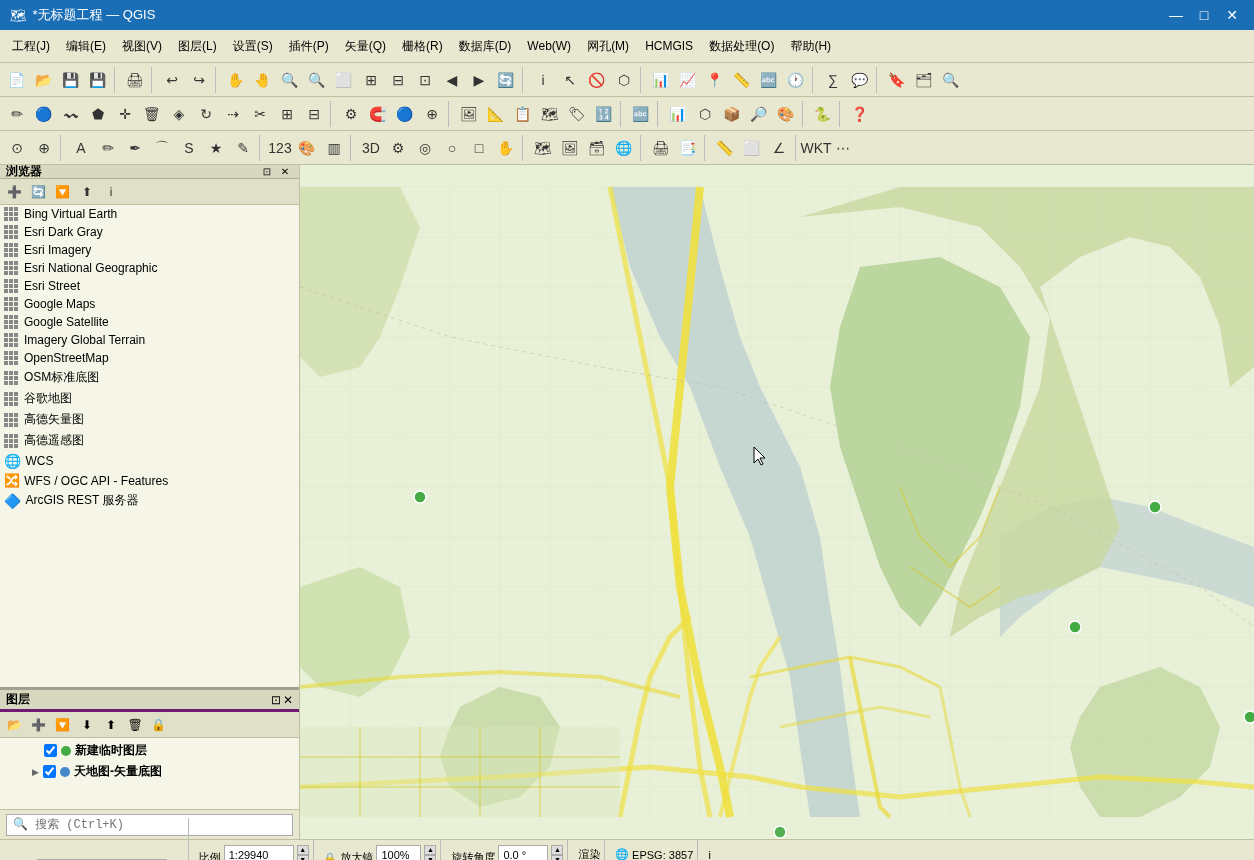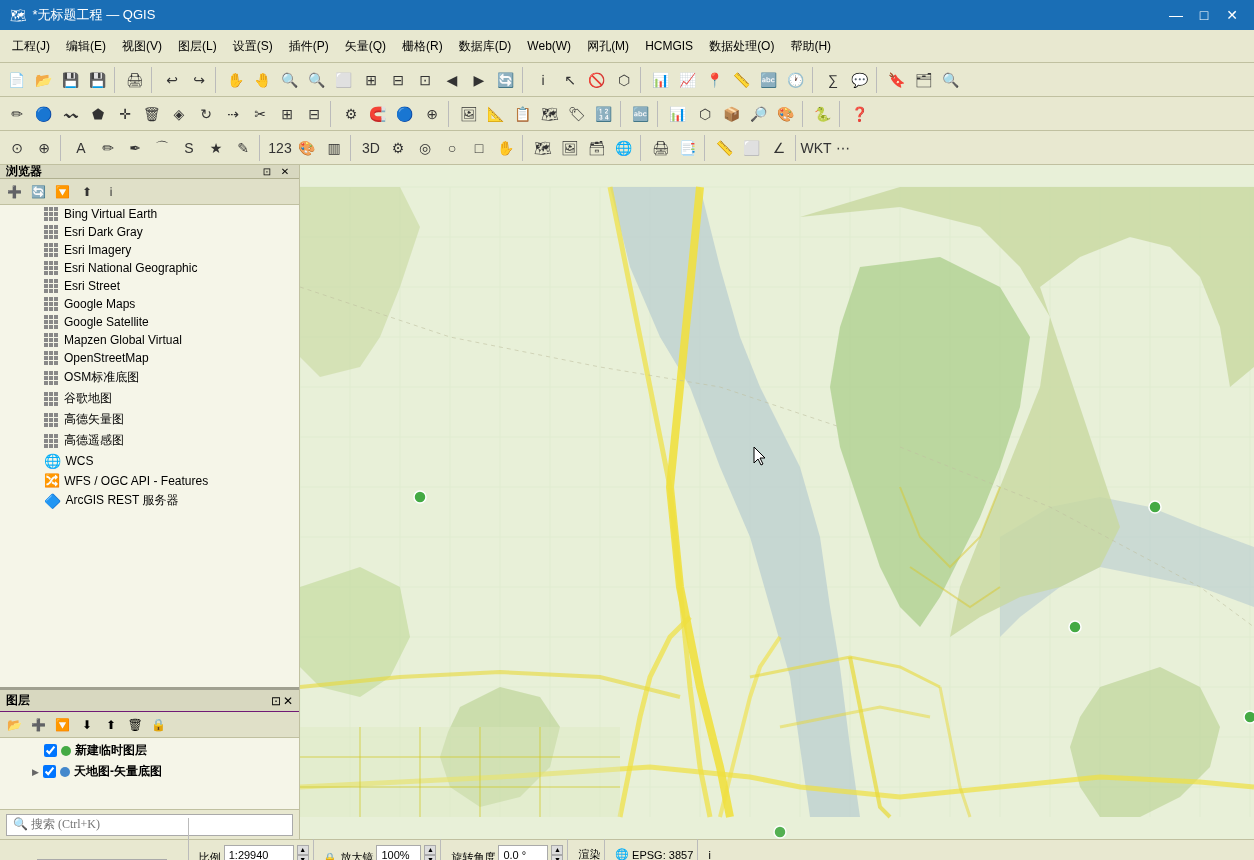"Bing Virtual Earth" #browser-list { padding-left: 40px -> none }
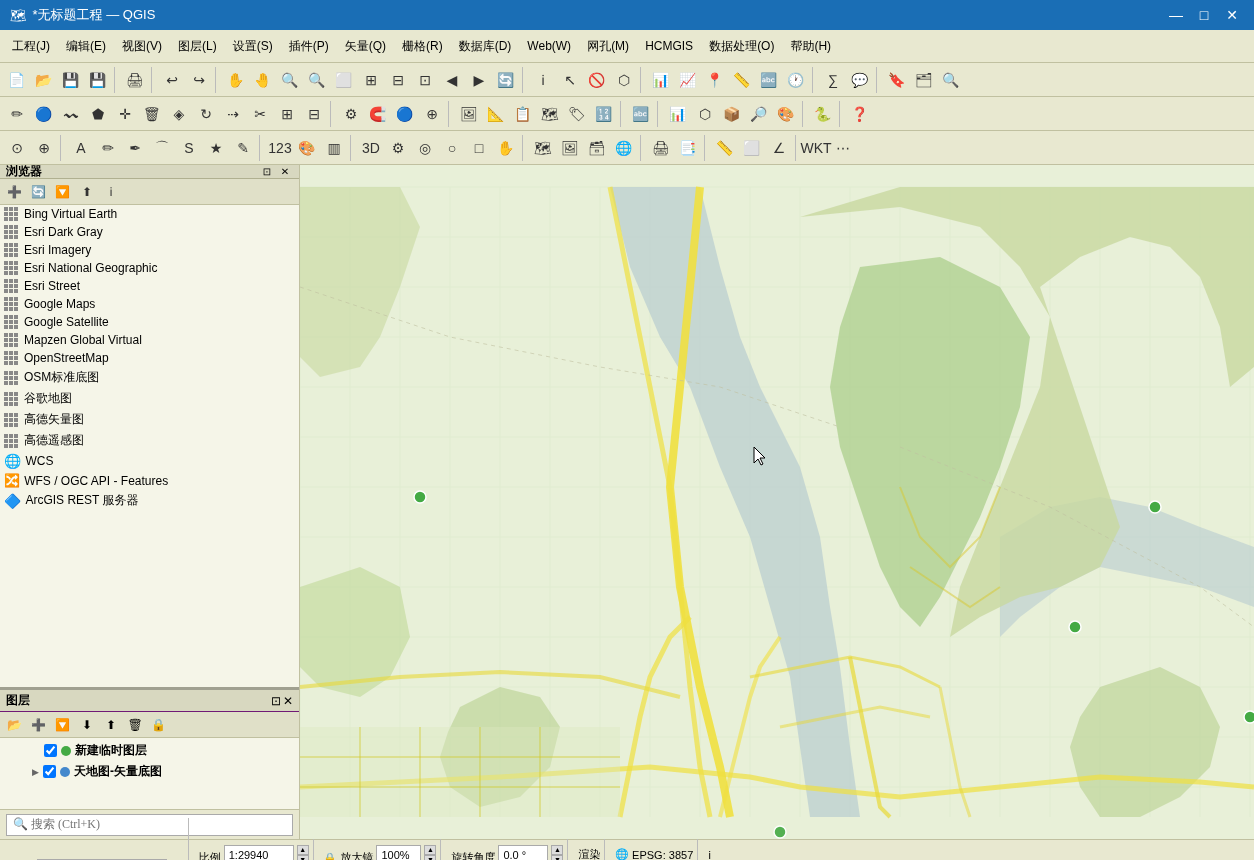"Mapzen Global Virtual" span { text: Mapzen Global Virtual -> Imagery Global Terrain }
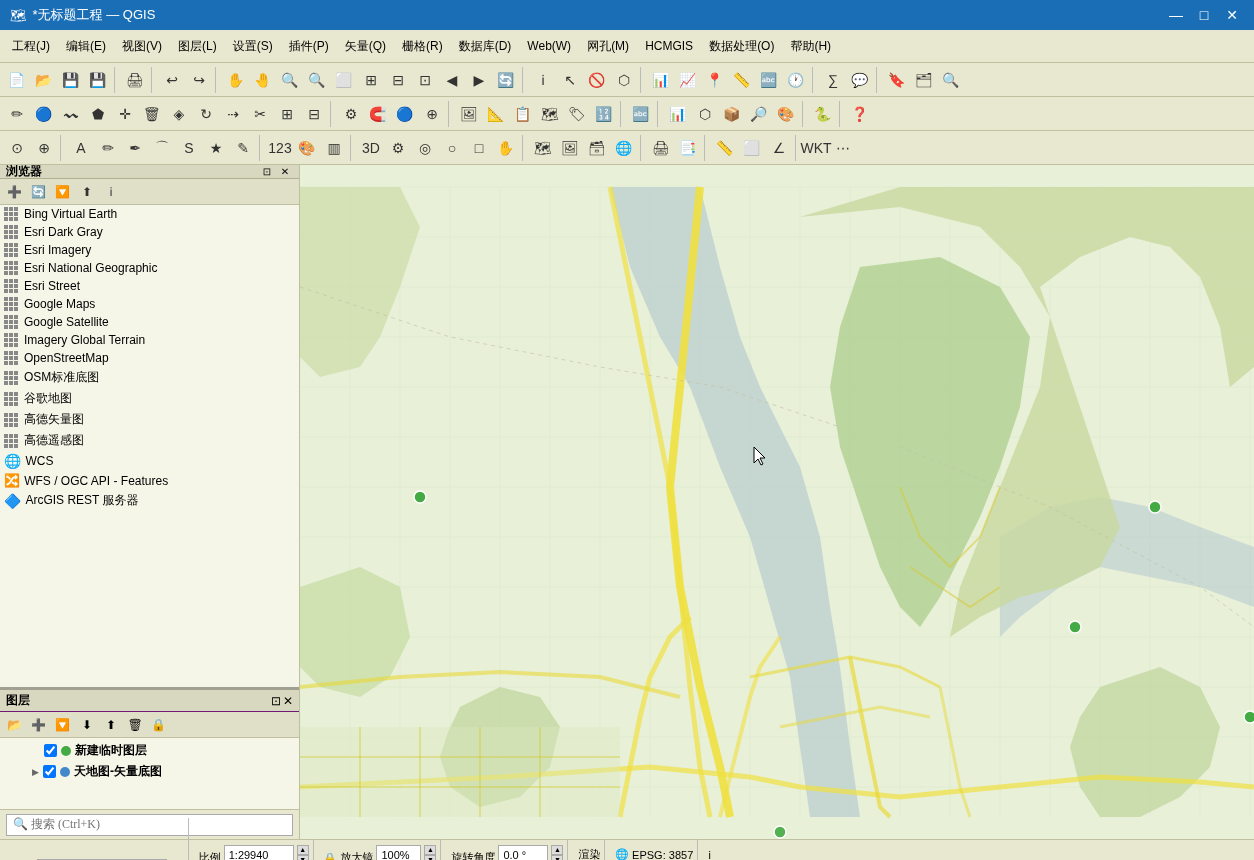"图层" #layers-header { border-bottom: 1px solid #701a75 -> 3px solid #701a75 }
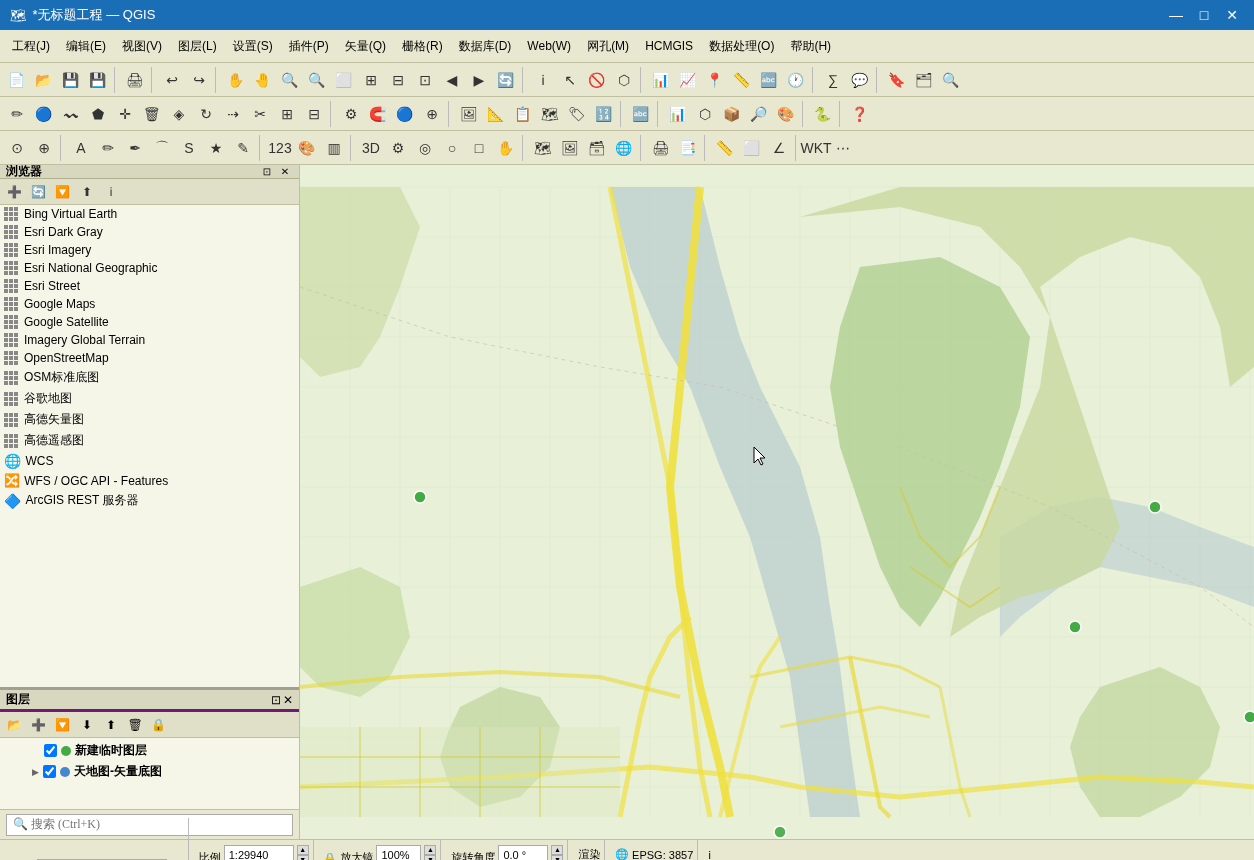"🔍 搜索 (Ctrl+K)" #searchbar input { font-family: Liberation Serif, serif -> Liberation Mono, monospace }
